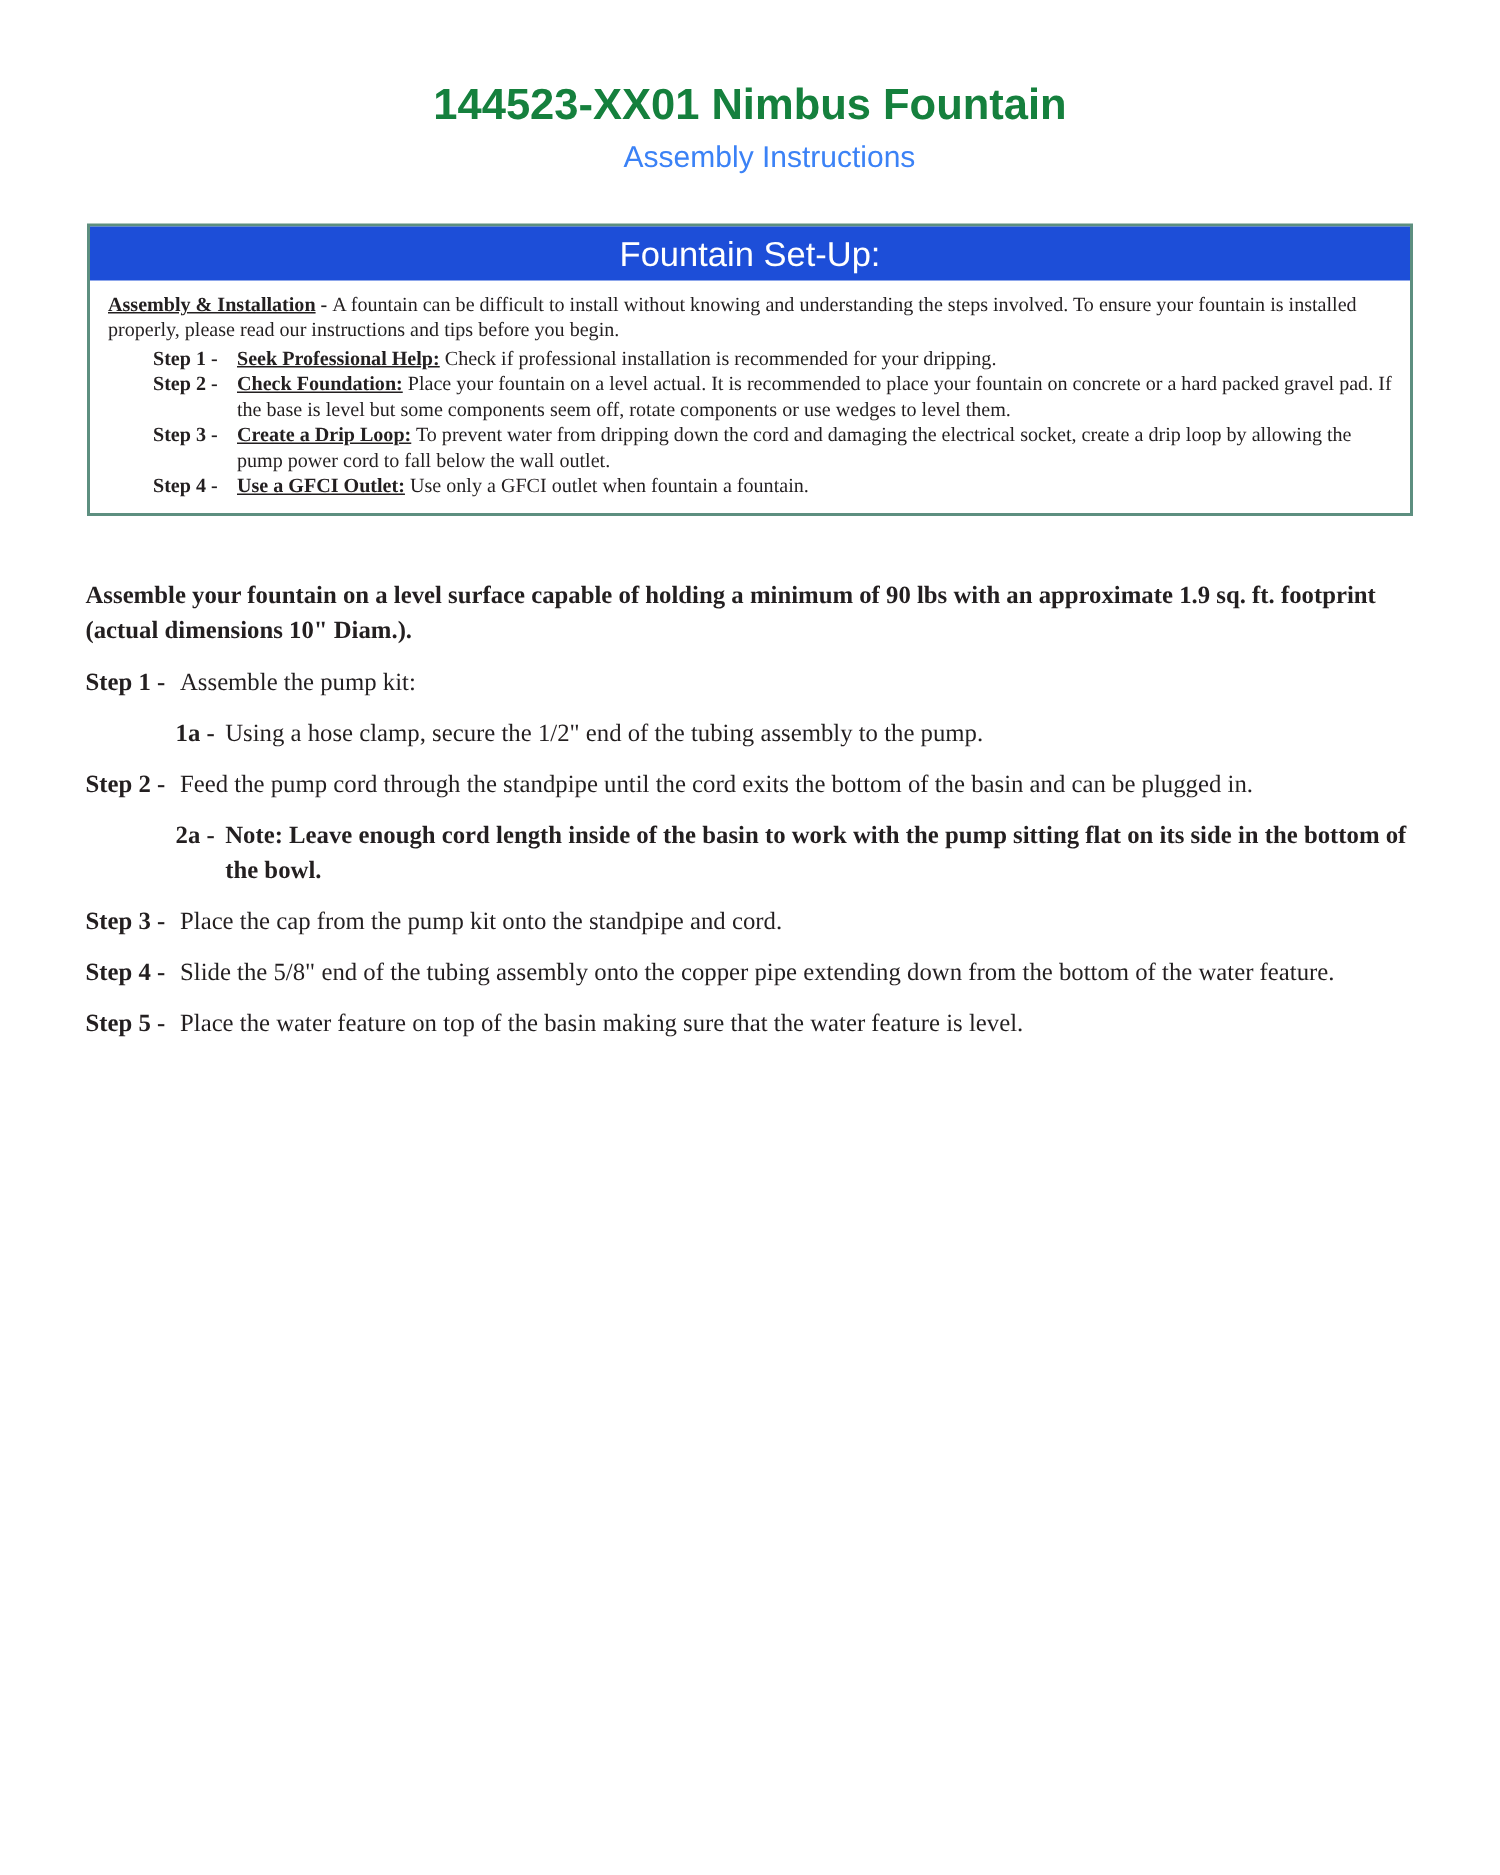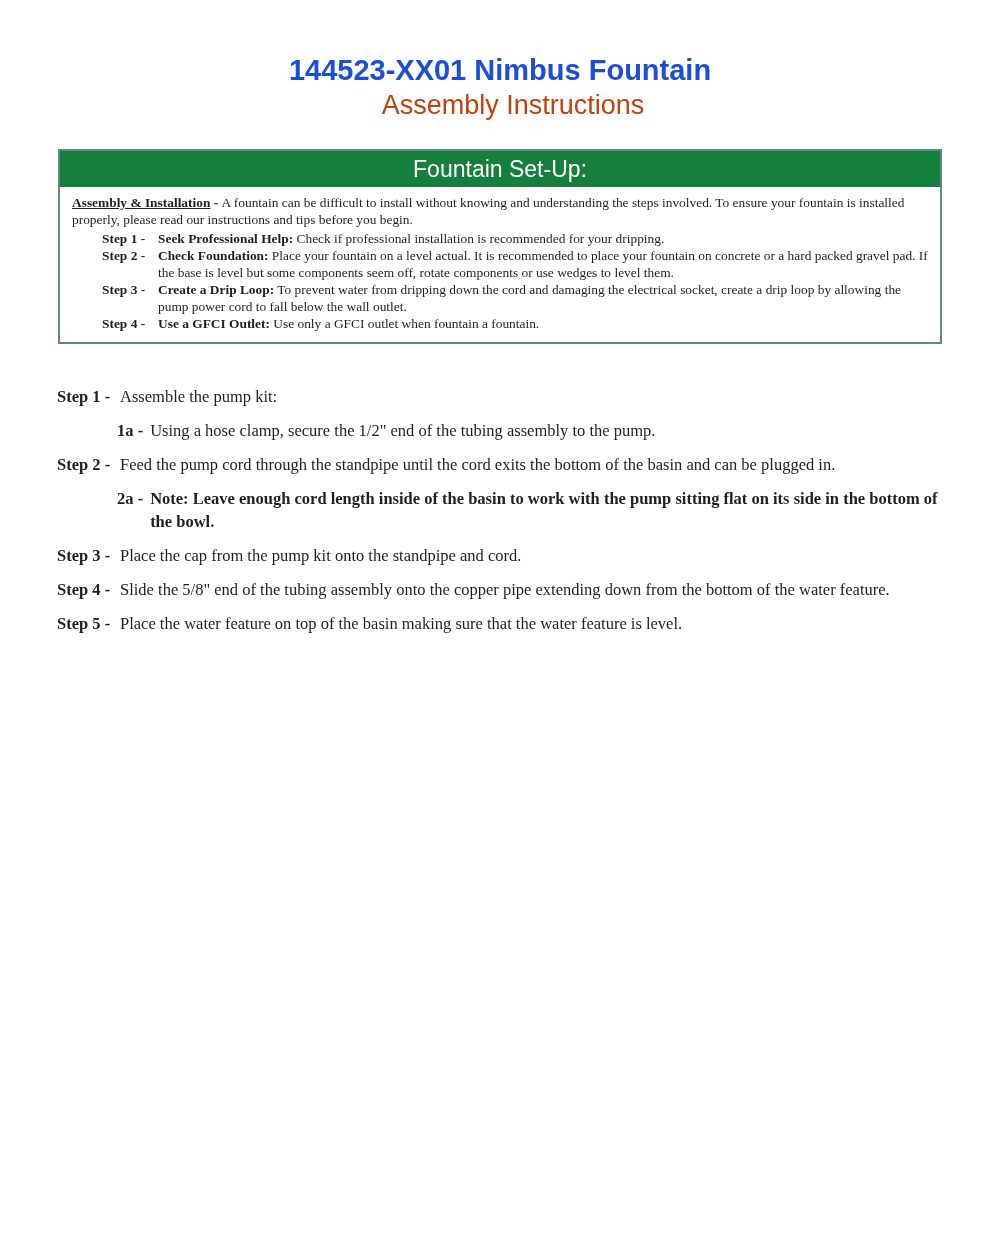"144523-XX01 Nimbus Fountain" .doc-title { color: #1d4ed8 -> #15803d }
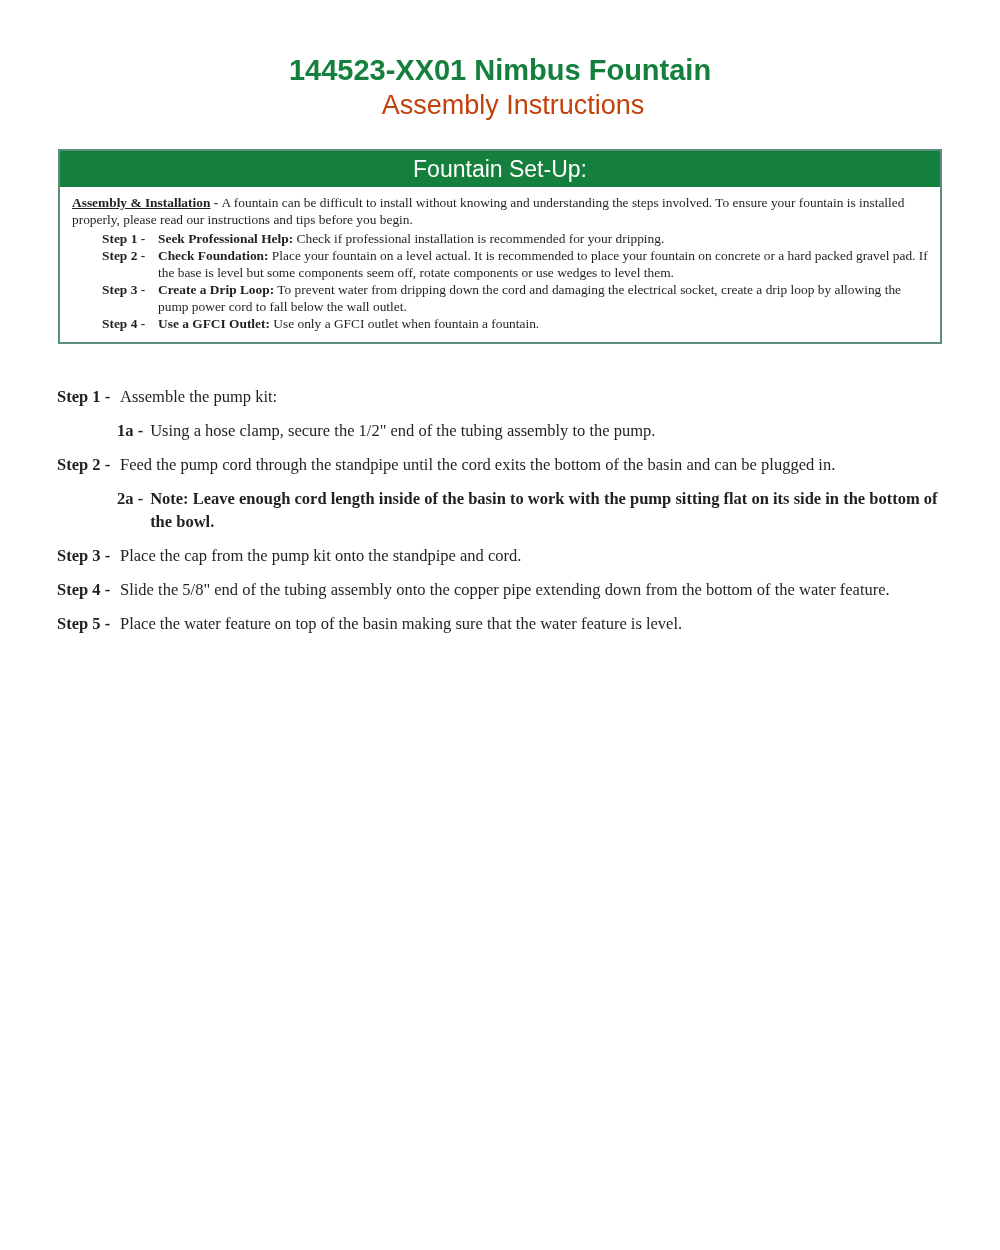"Assembly Instructions" .doc-subtitle { color: #c2410c -> #3b82f6; font-size: 27px -> 20px }
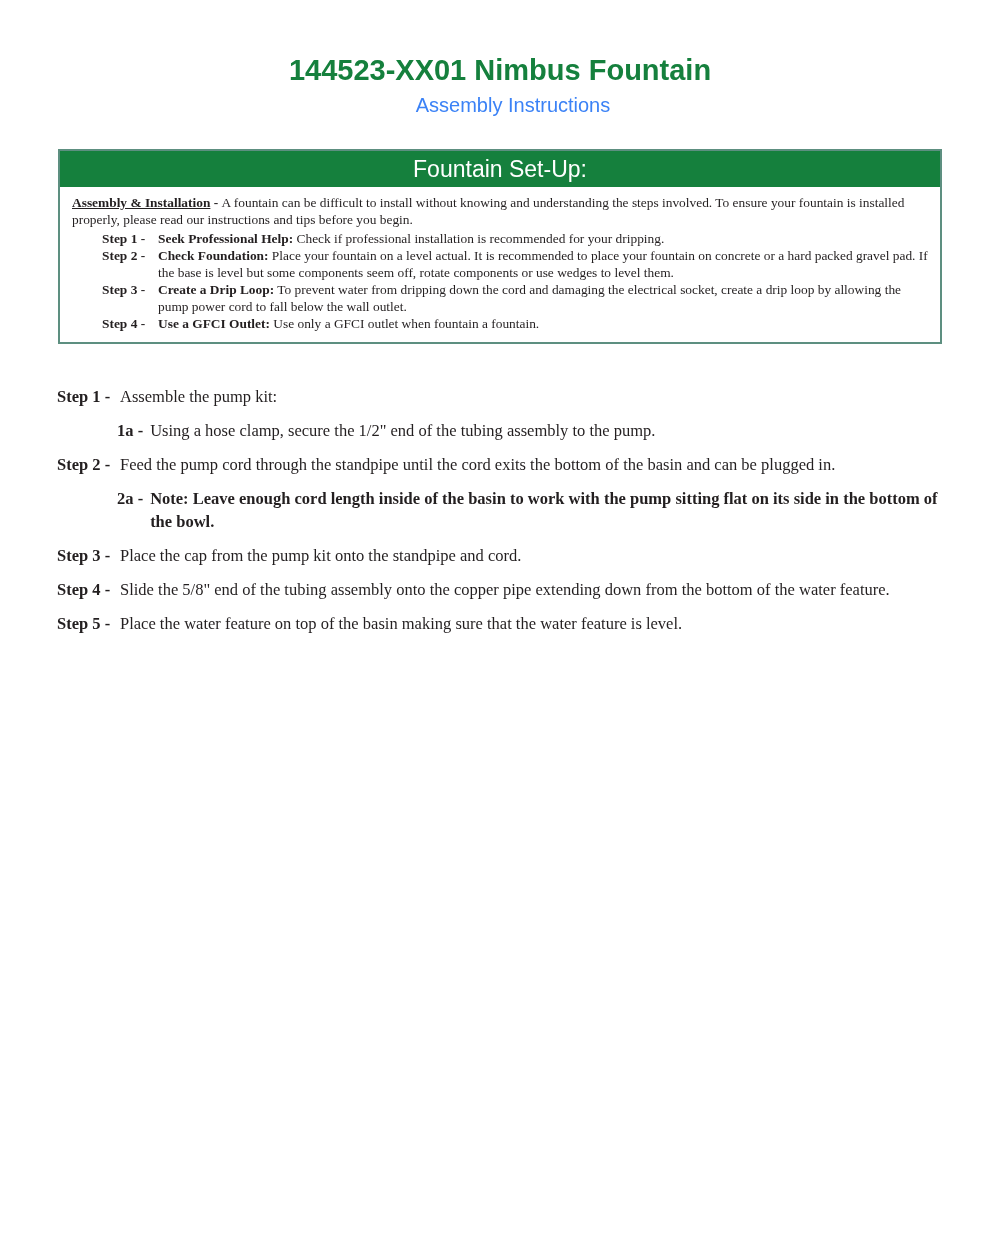"Fountain Set-Up:" .box-header { background: #15803d -> #1d4ed8 }
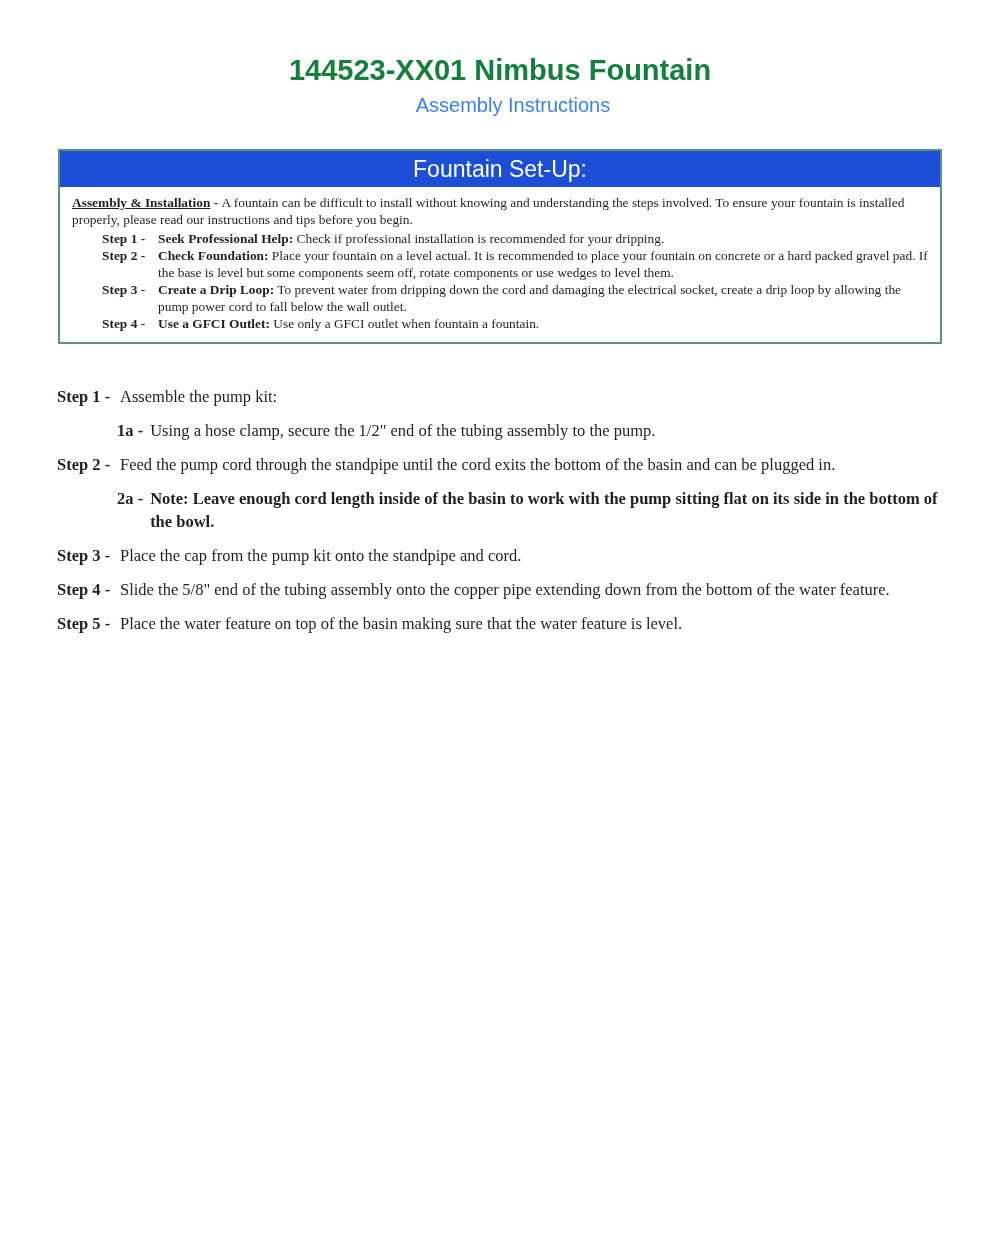"Seek Professional Help:" .box-step .step-lead { text-decoration: none -> underline }
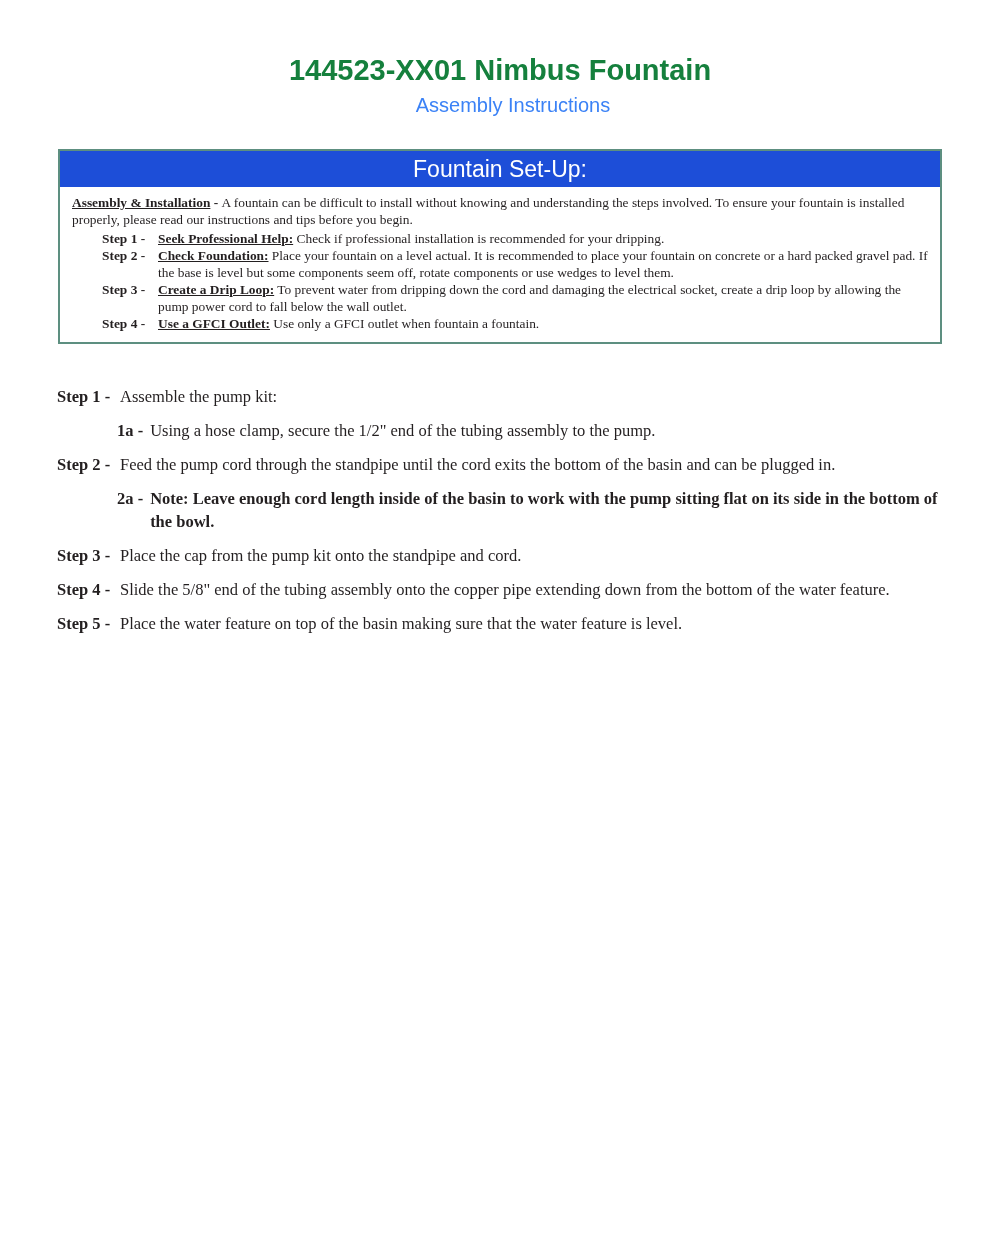"Assemble your fountain on a" p.assembly-intro { html: none -> <p>Assemble your fountain on a level surface capable of holding a minimum of 90 lbs with an approximate 1.9 sq. ft. footprint (actual dimensions 10" Diam.).</p> }
